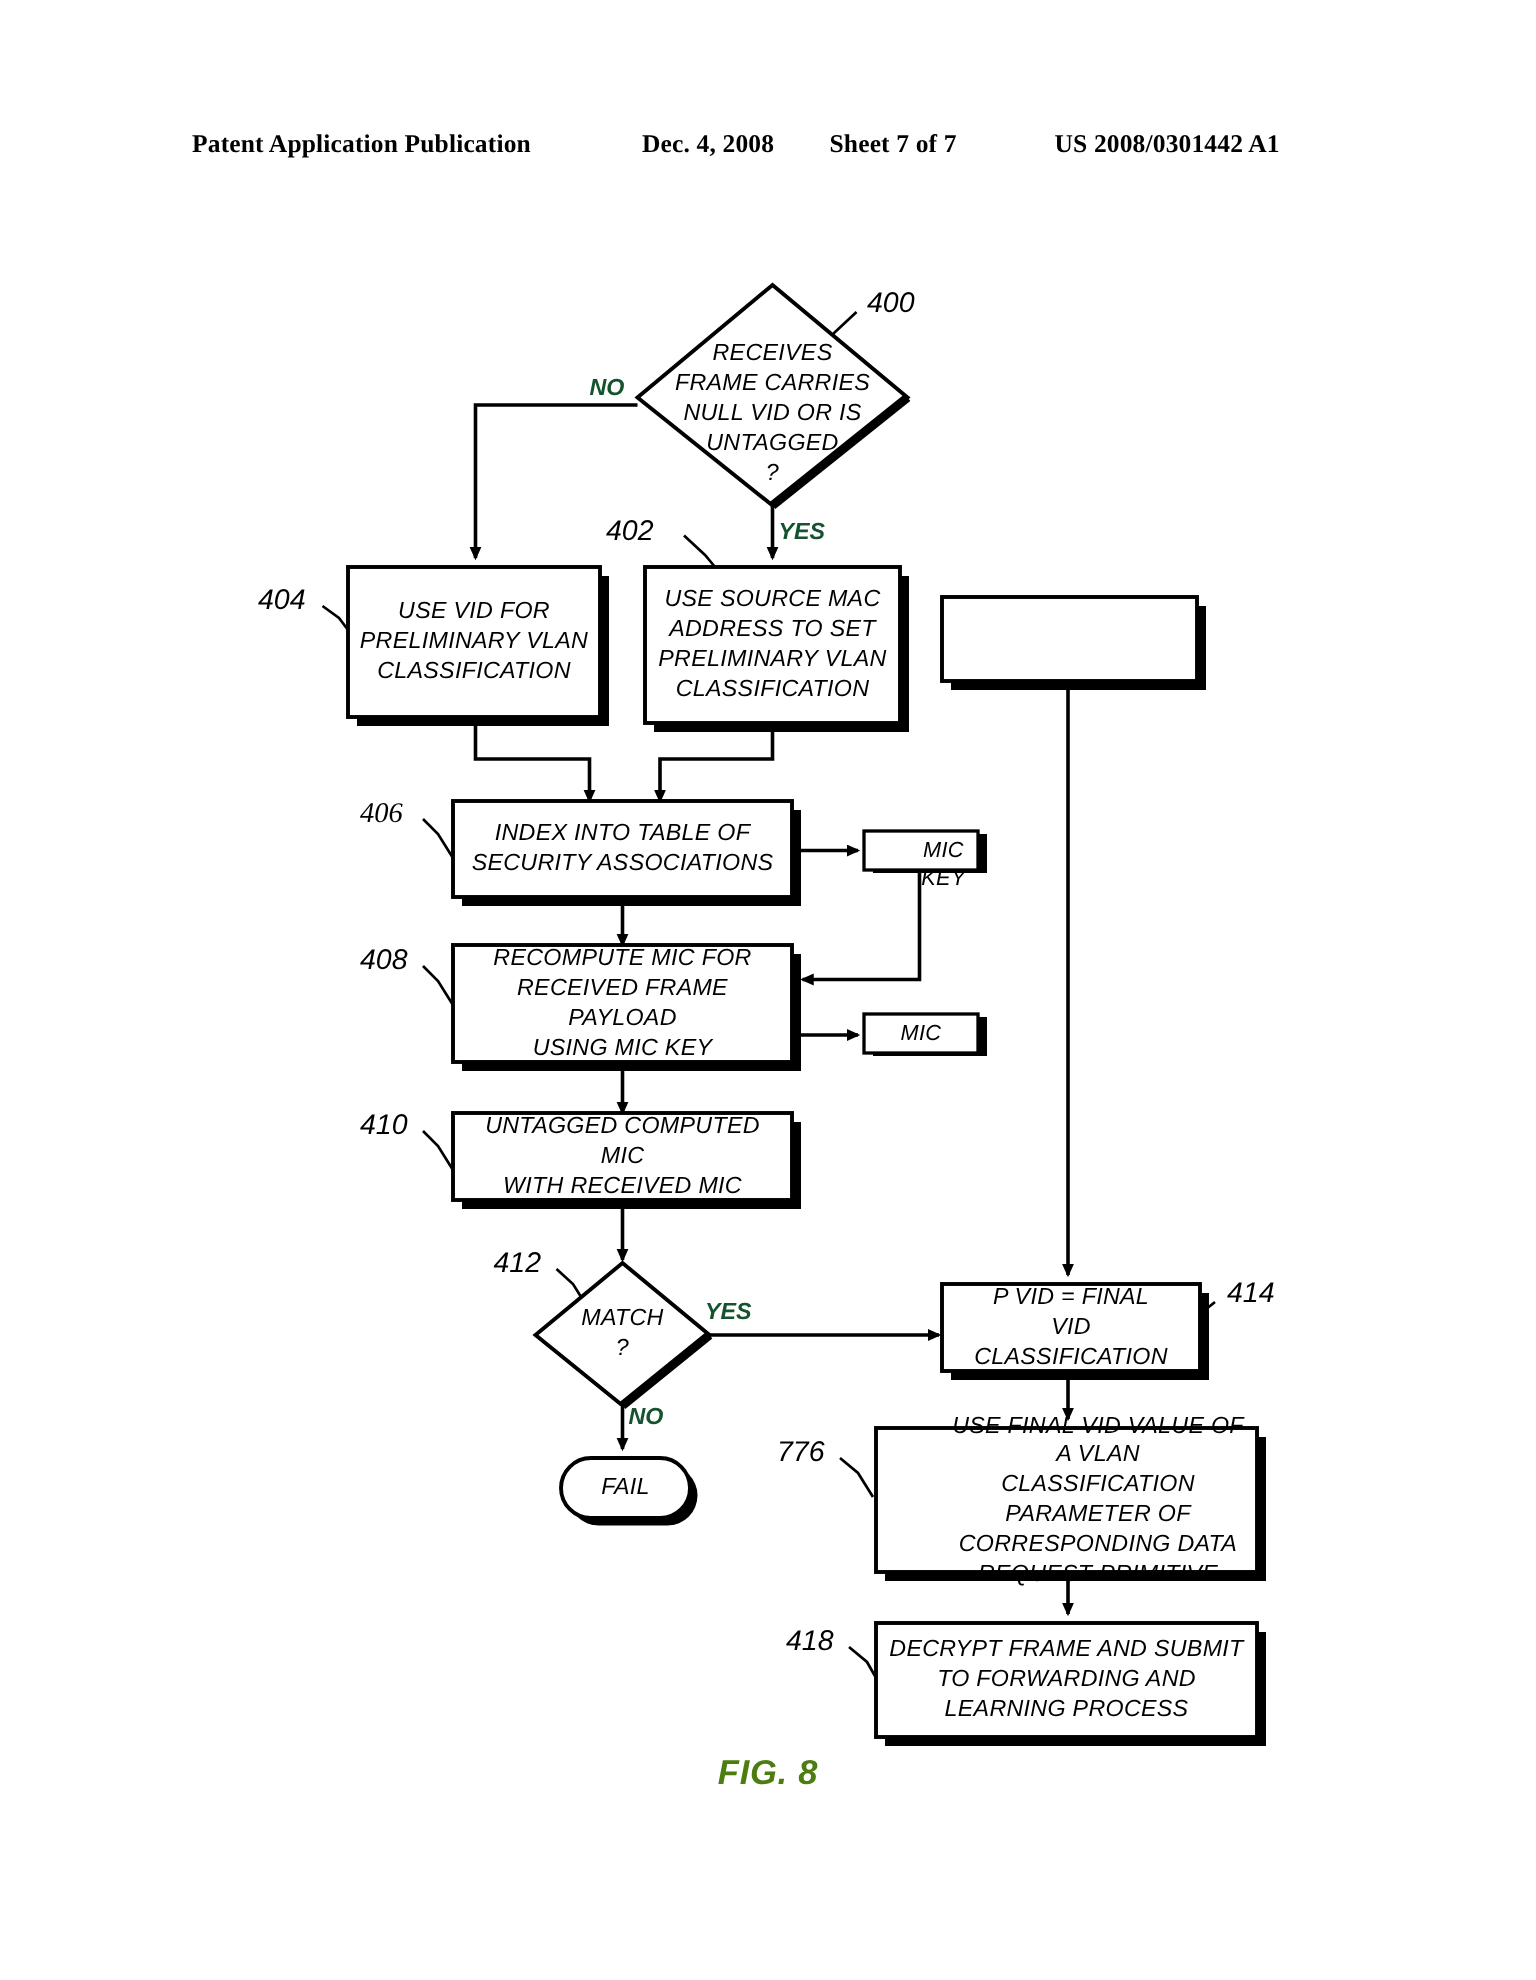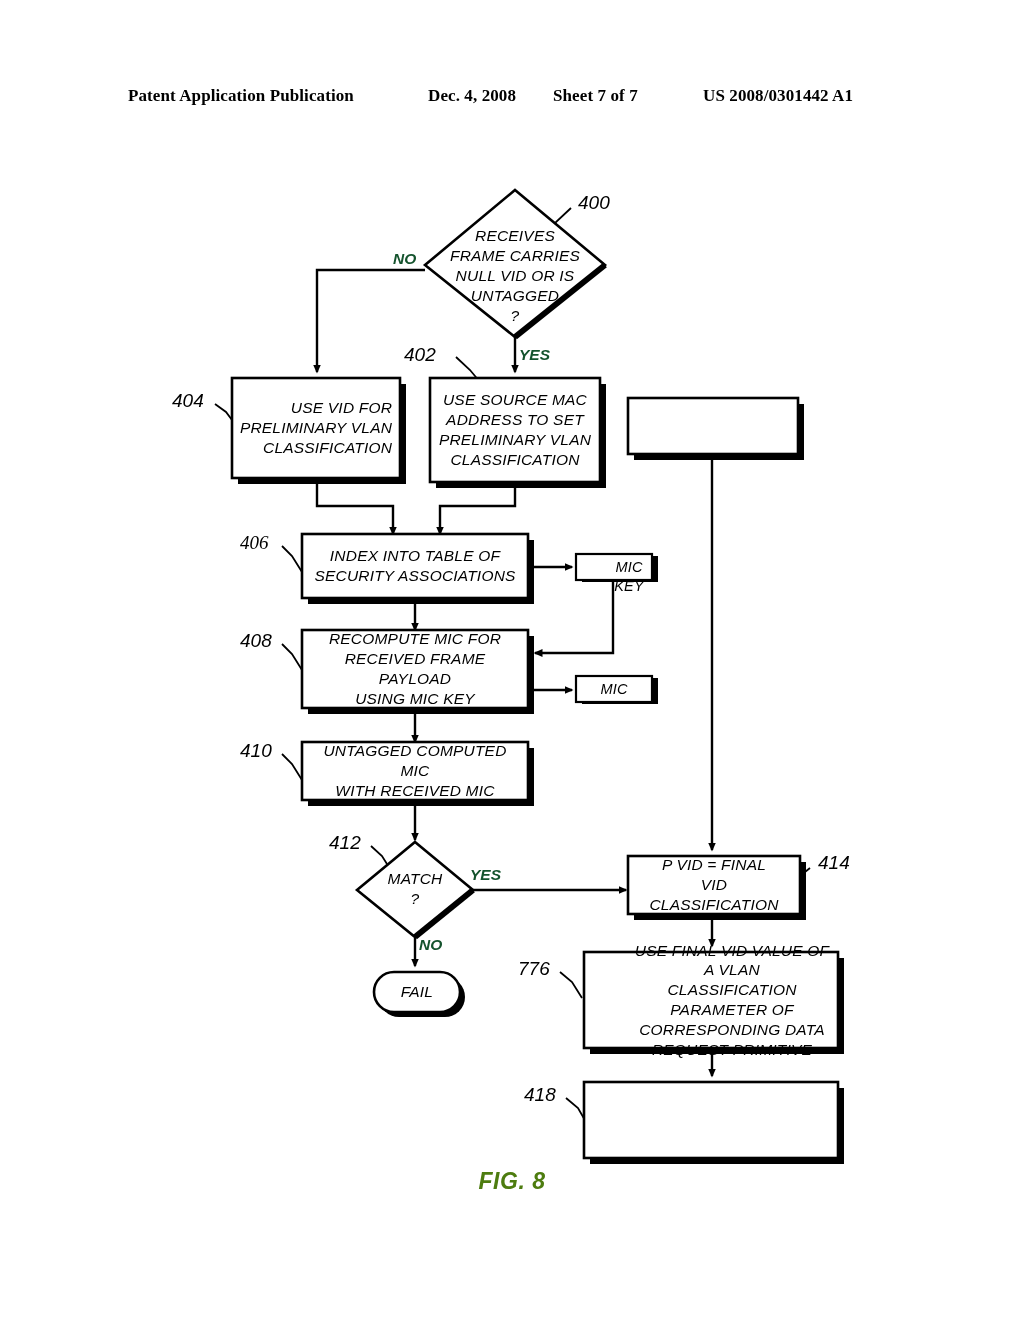"USE VID FOR" div.node { text-align: right -> none }
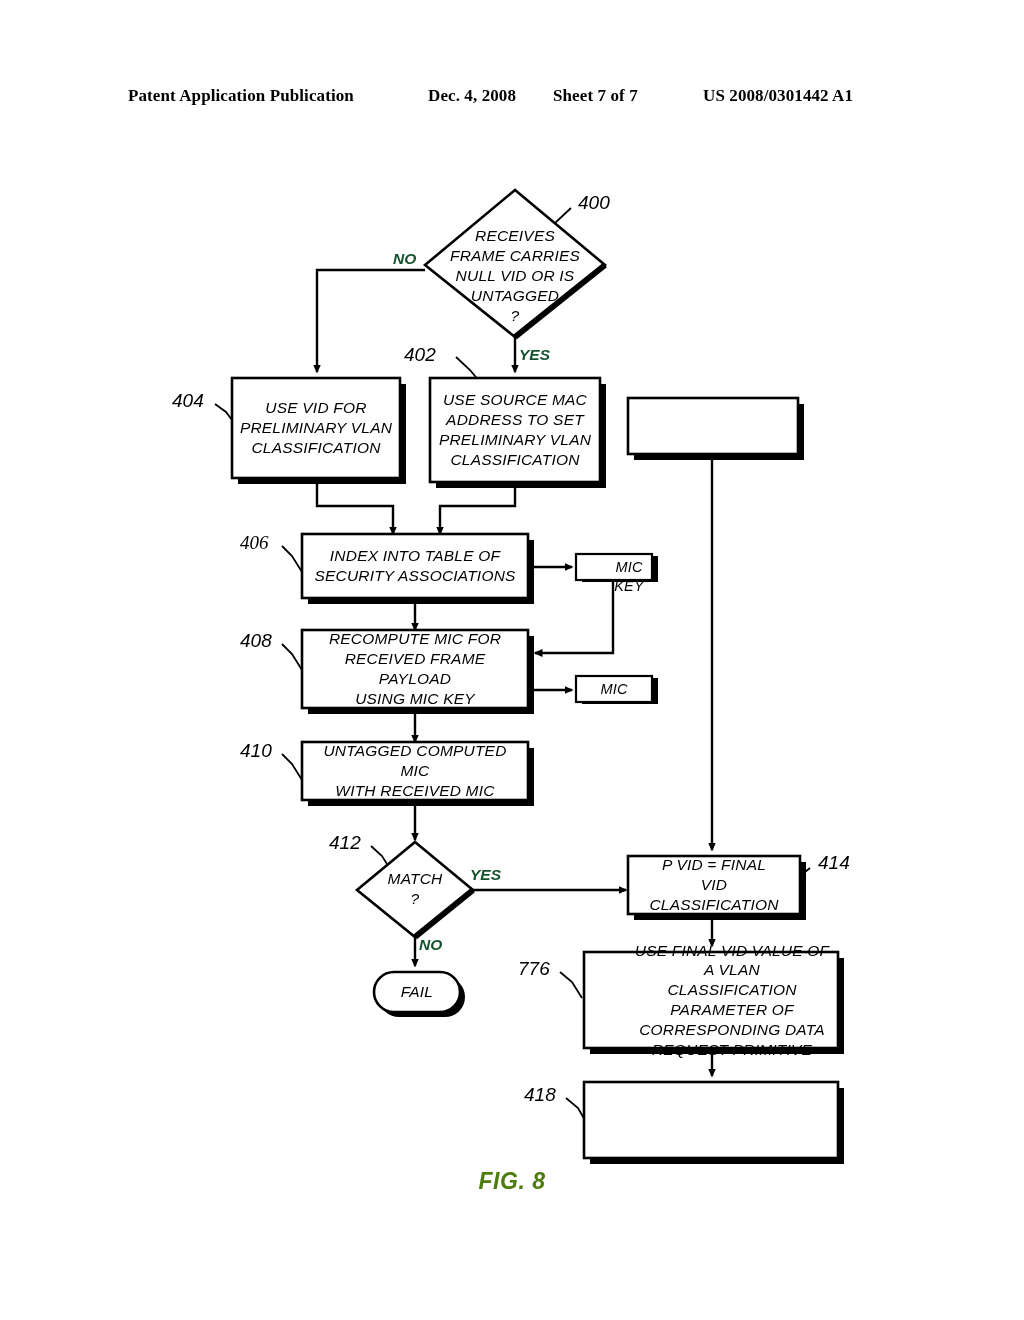"DECRYPT FRAME AND SUBMIT" div.node { html: none -> <div>DECRYPT FRAME AND SUBMIT TO FORWARDING AND LEARNING PROCESS</div> }
